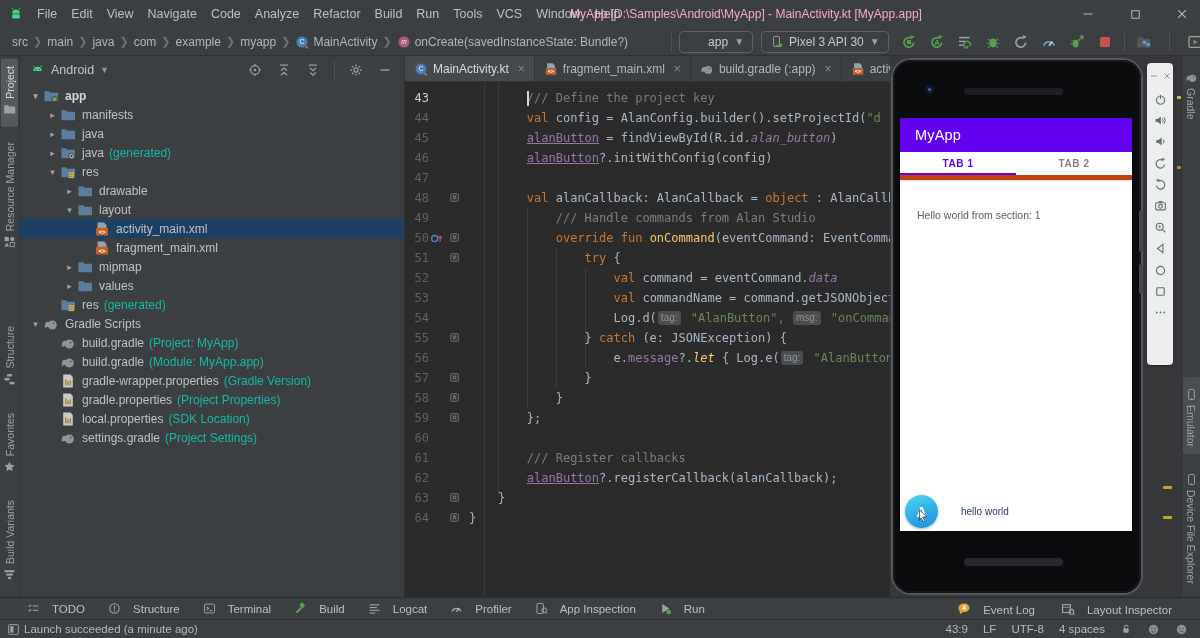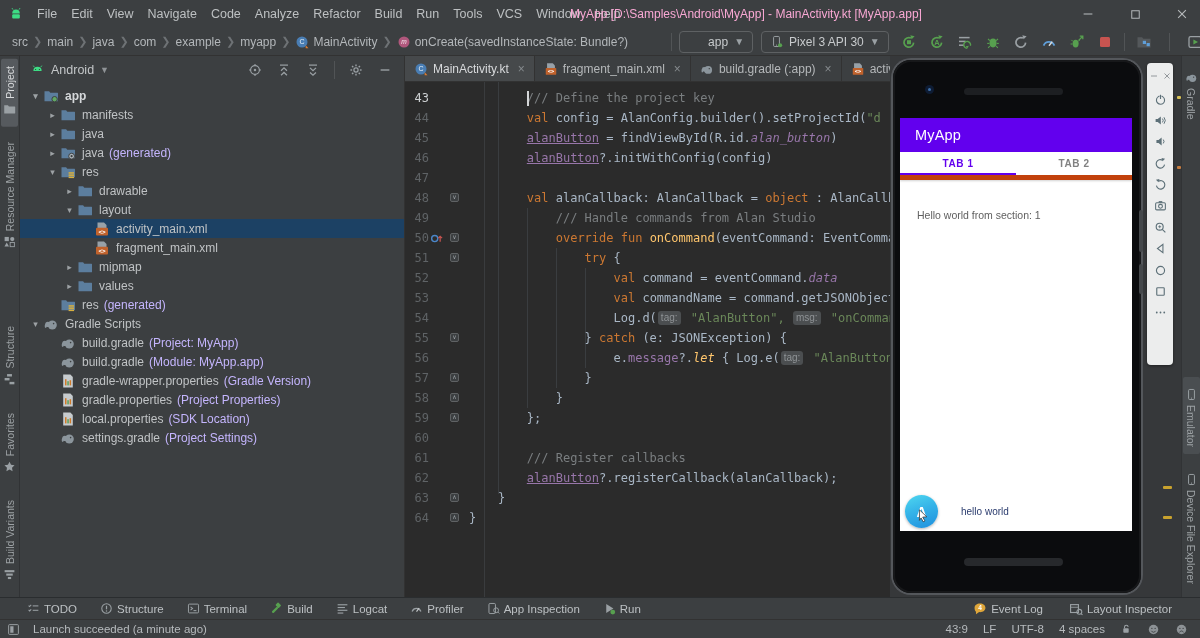"(generated)" .trow .note { color: #c4b5fd -> #14b8a6 }
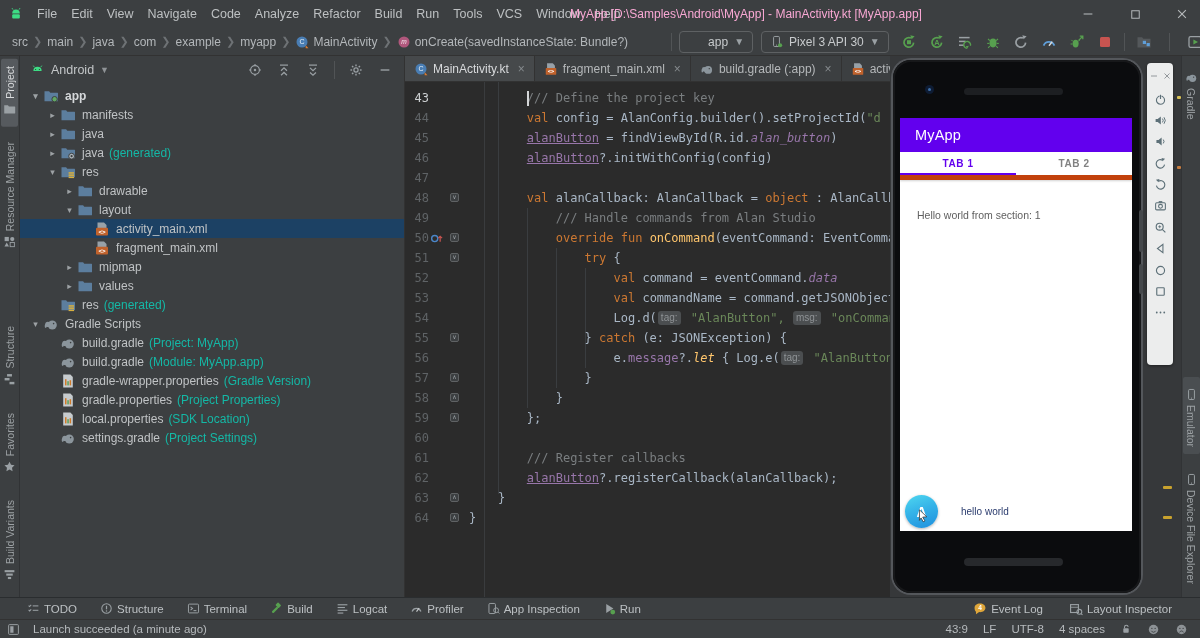"TODO" .bw-item { align-items: center -> flex-end; gap: 4px -> 12px }
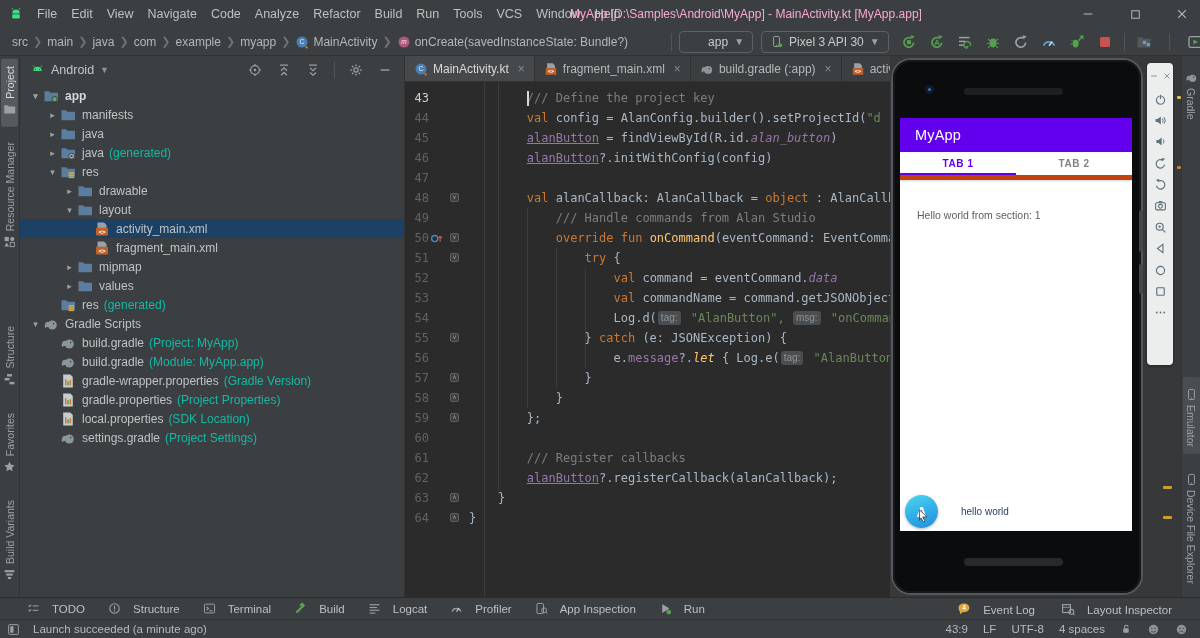"Launch succeeded (a minute ago)" .statusbar .msg { gap: 13px -> 4px }
